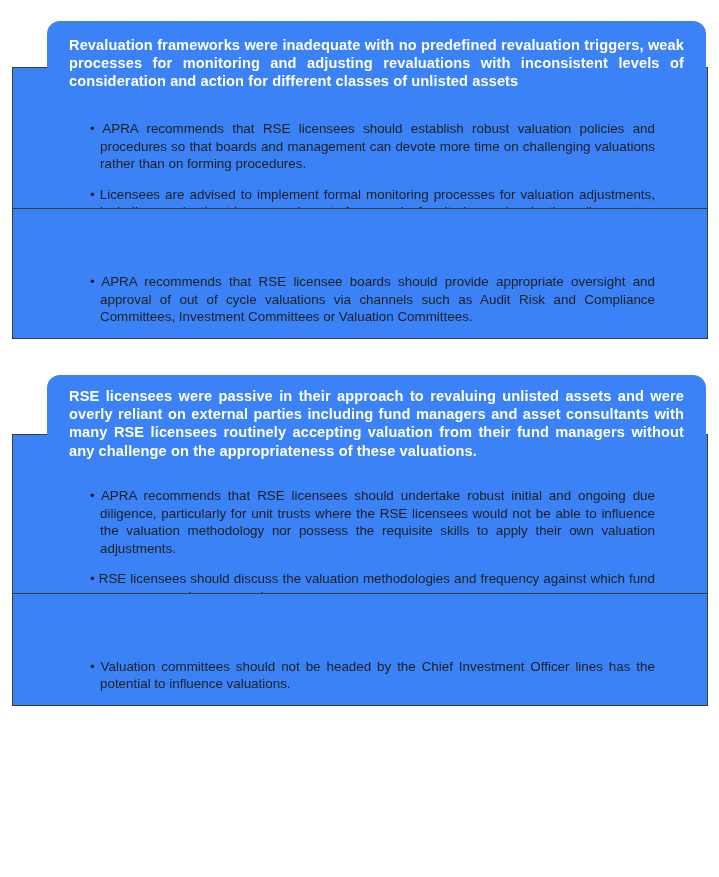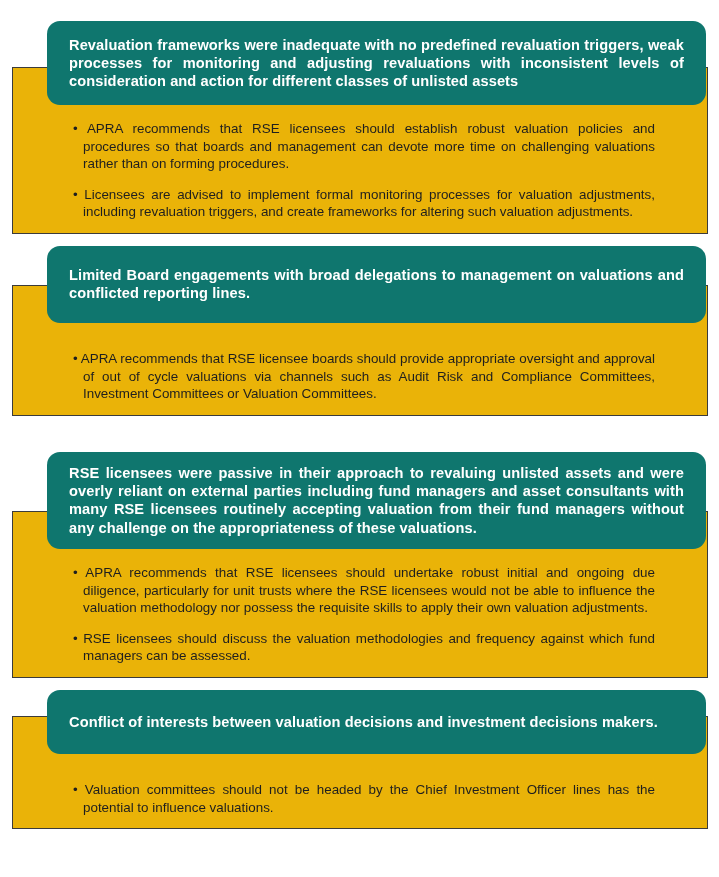"Revaluation frameworks were inadequate" .banner { background: #0f766e -> #3b82f6 }
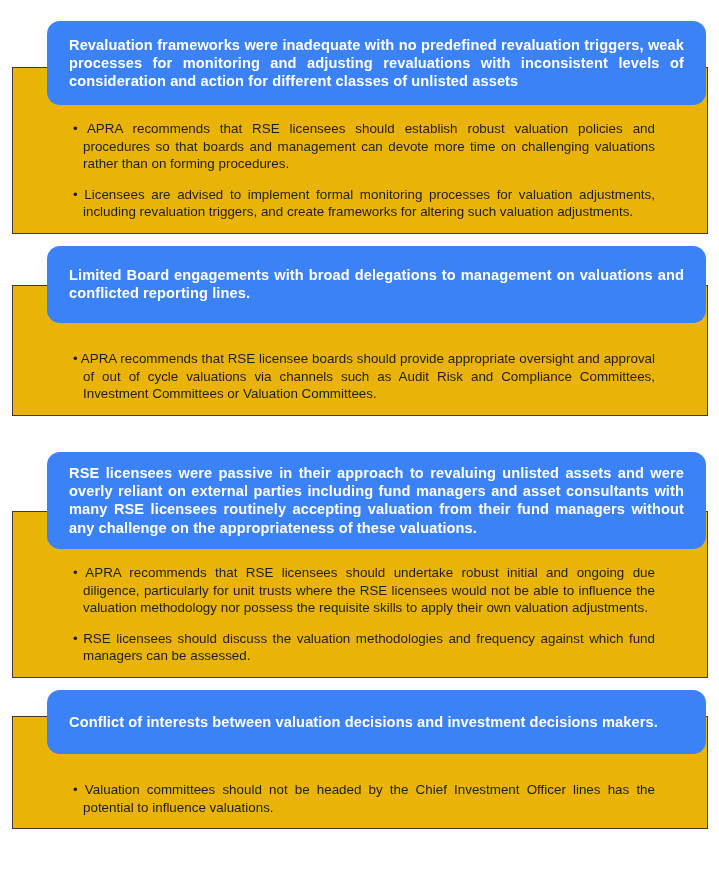"• APRA recommends that RSE" .box { background: #eab308 -> #3b82f6; padding: 52px 52px 12px 60px -> 52px 52px 12px 77px }
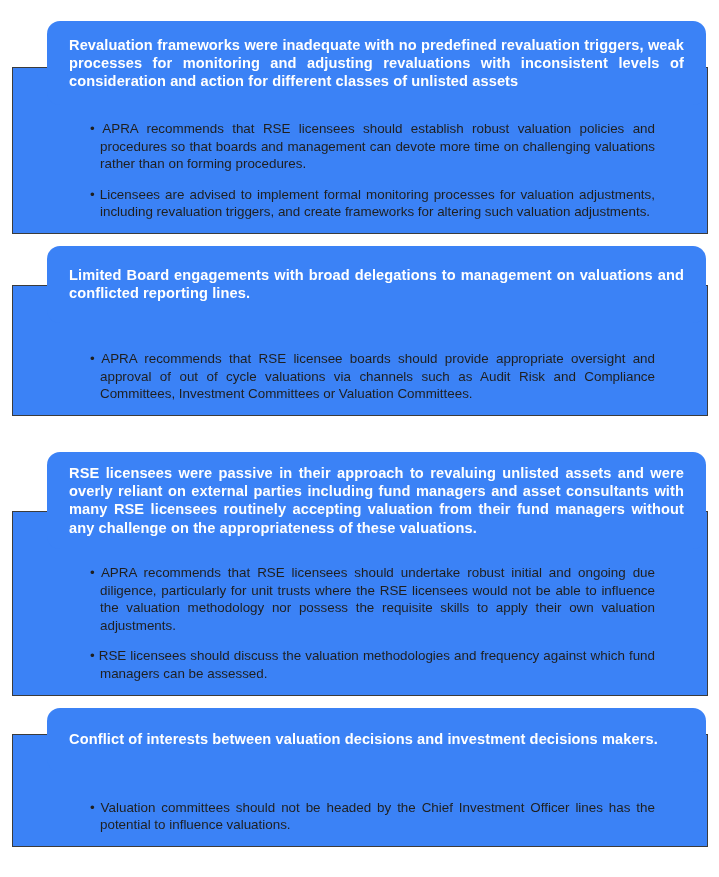"Limited Board engagements with broad" div.banner { html: <div> <p>Limited Board engagements with broad delegations to management on valuations and conflicted reporting lines.</p> </div> -> none }
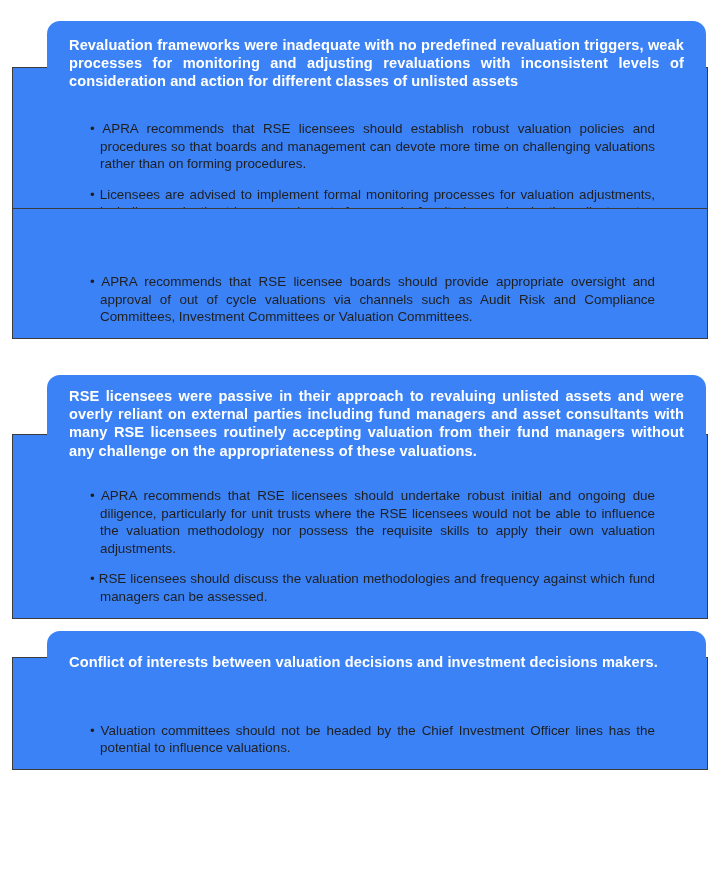"Conflict of interests between valuation" div.banner { html: <div> <p>Conflict of interests between valuation decisions and investment decisions makers.</p> </div> -> none }
